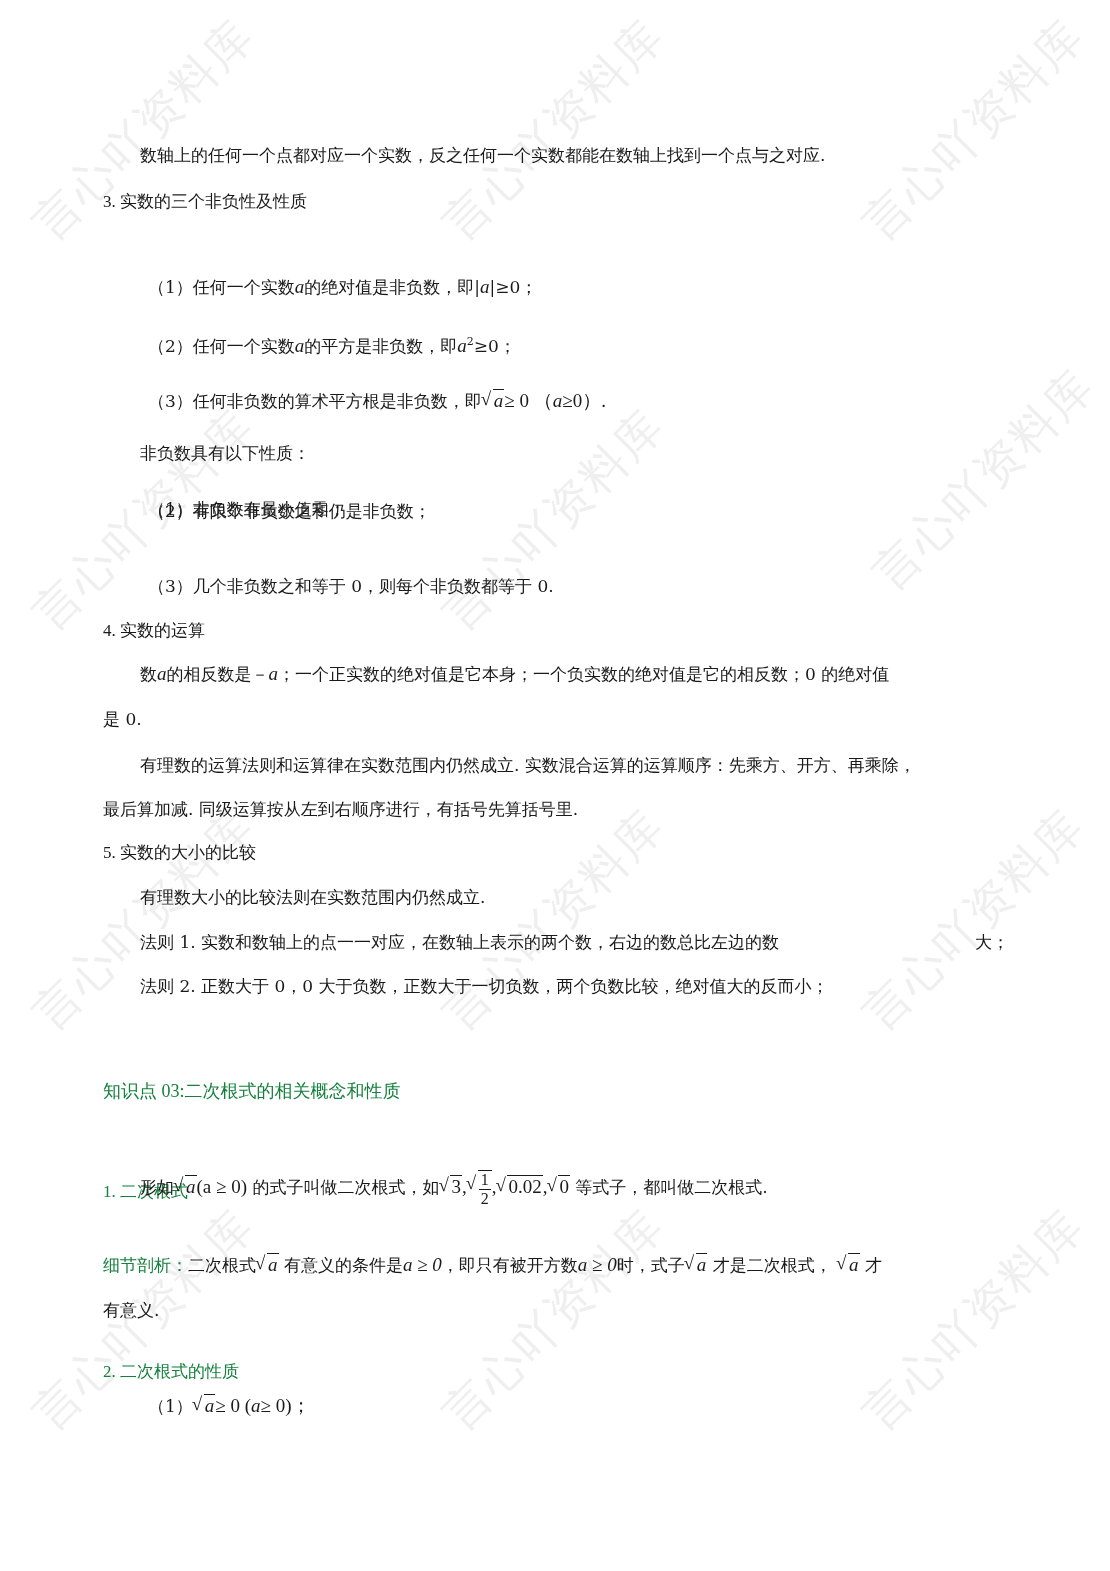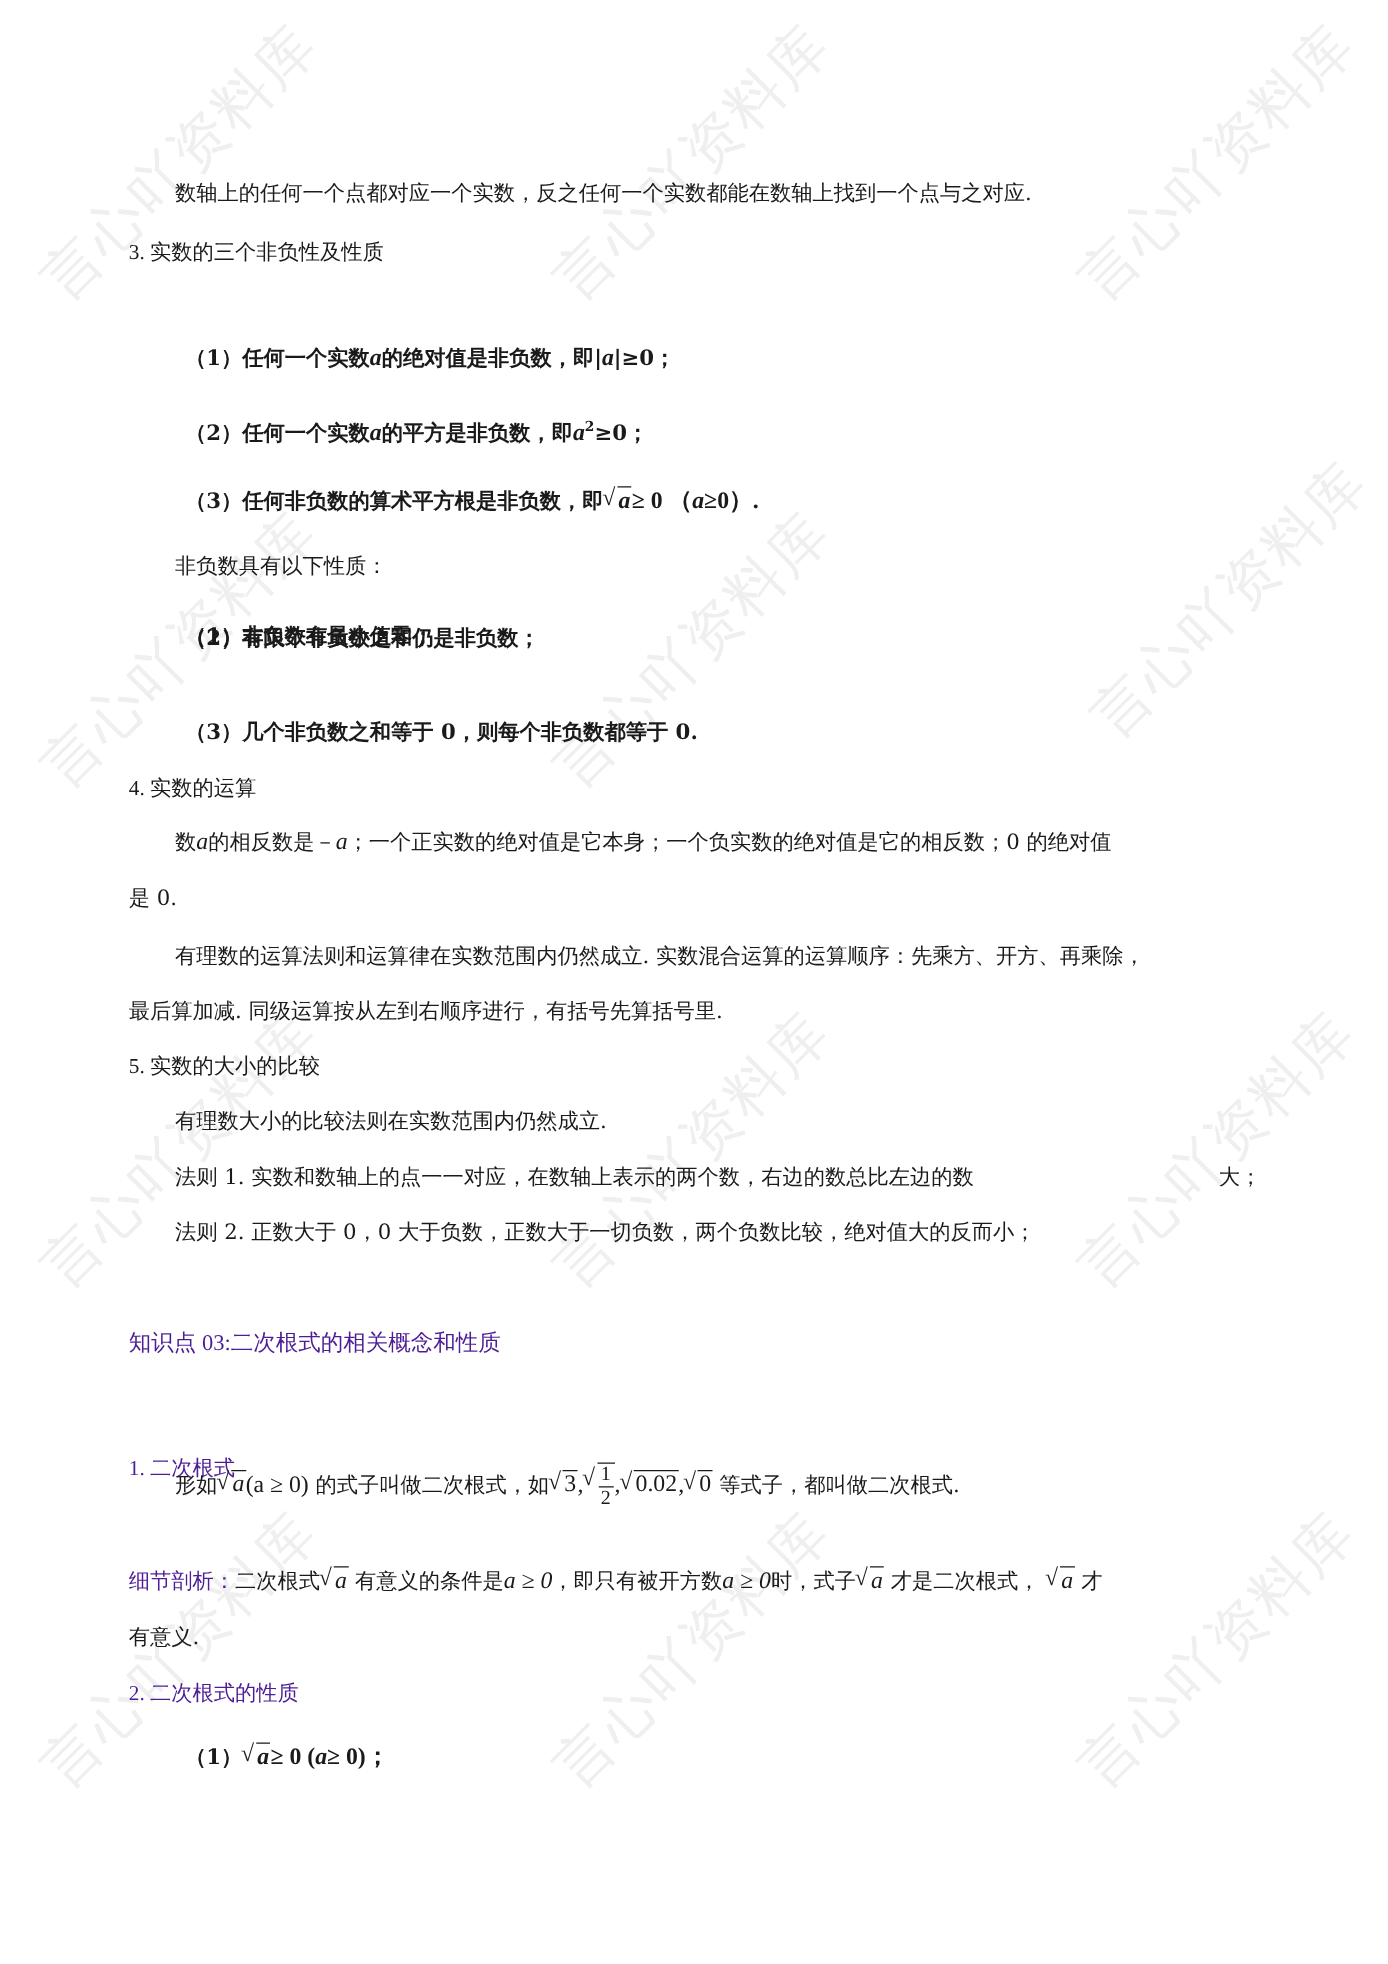"（1）任何一个实数a的绝对值是非负数，即|a|≥0；" .l2 { font-weight: bold -> none }
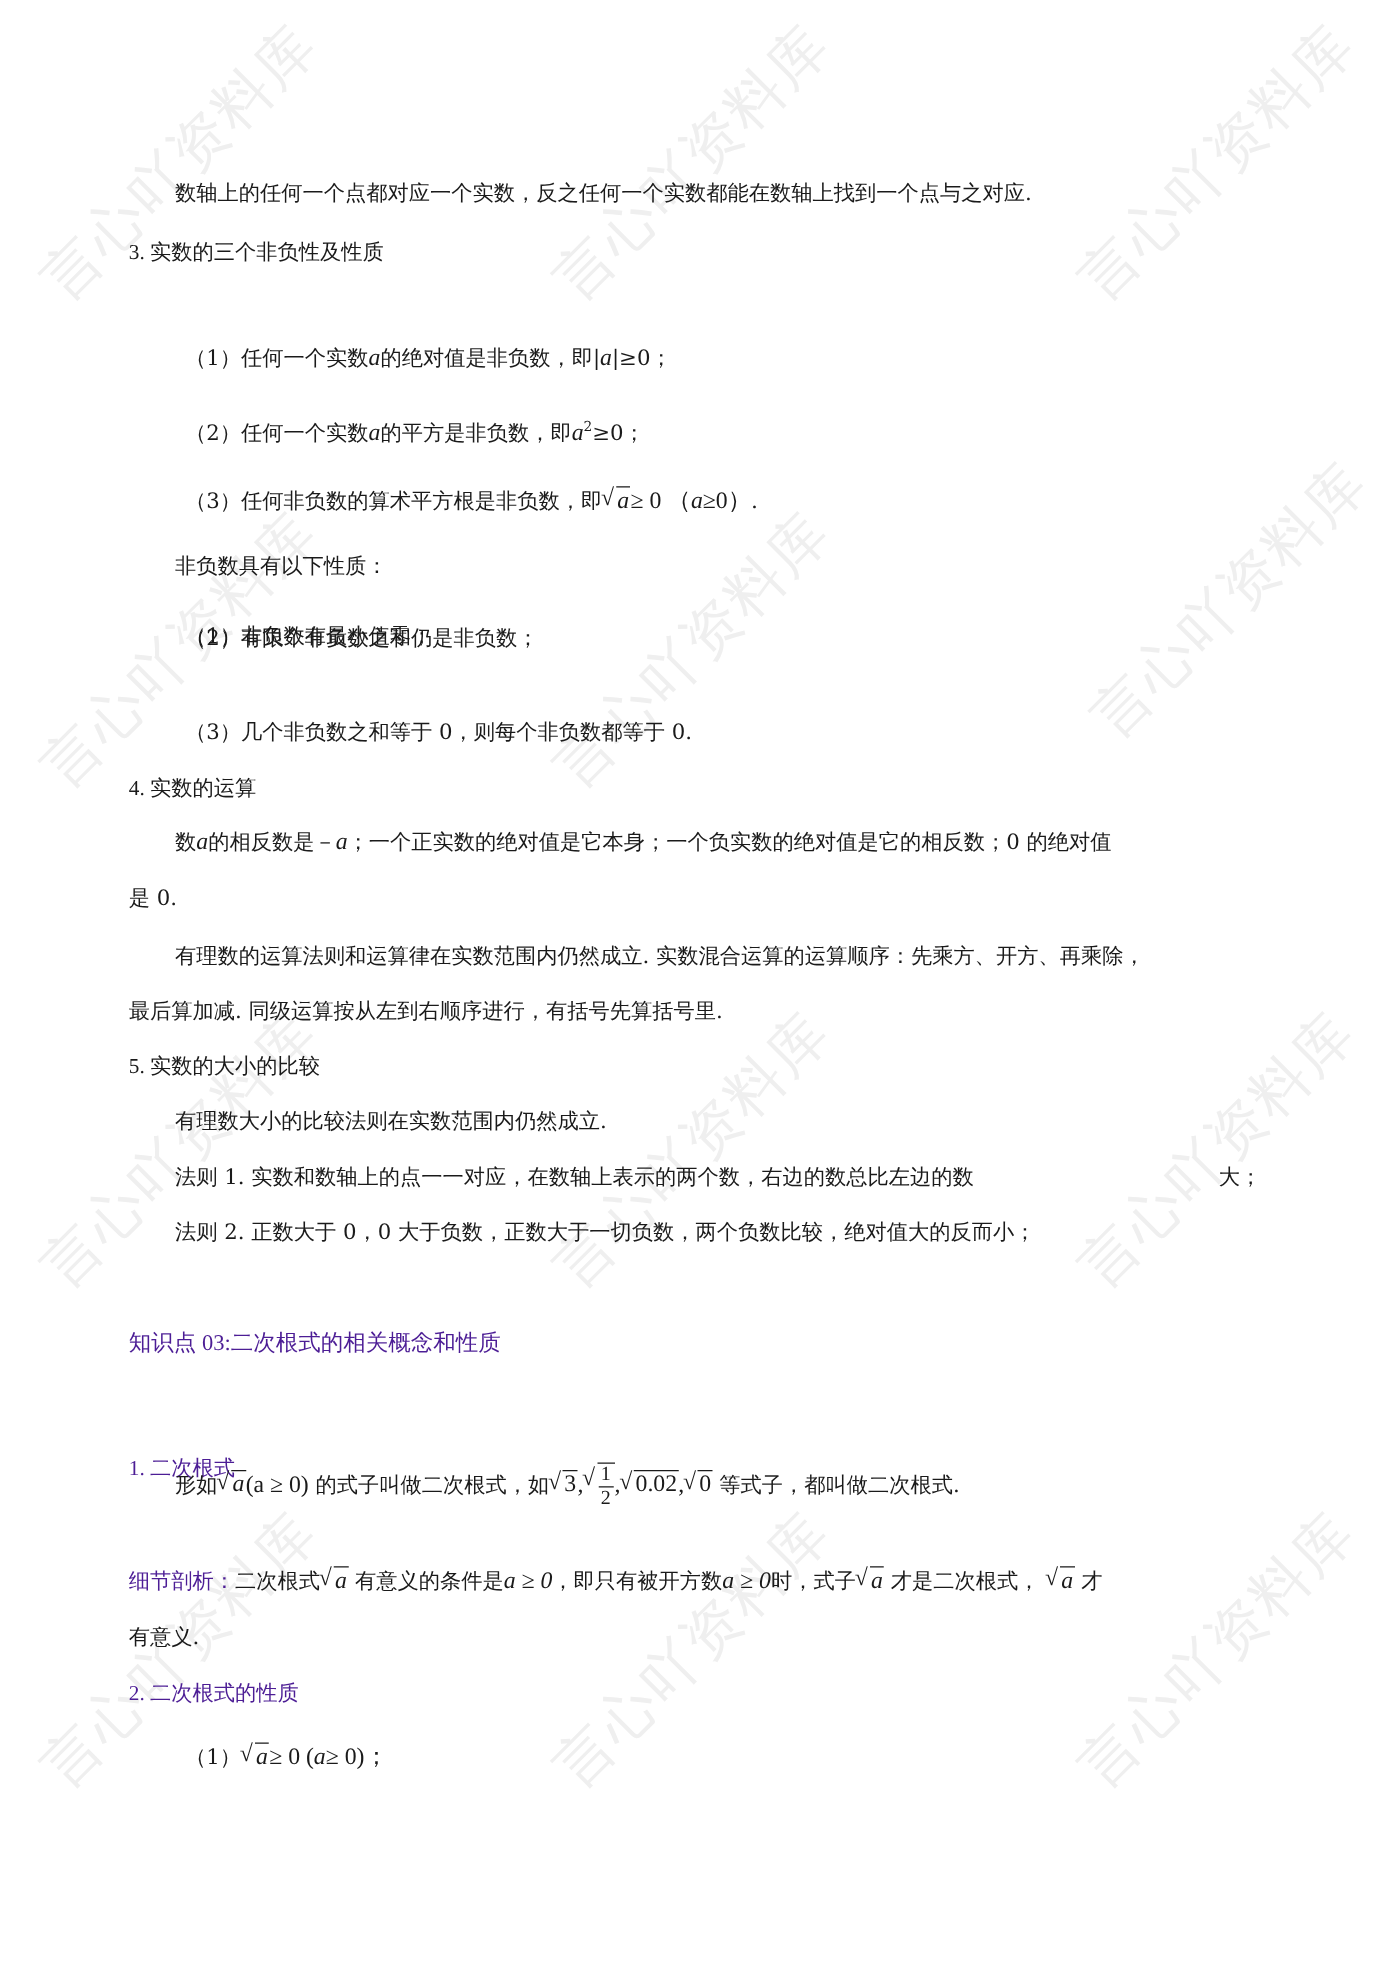"知识点 03:二次根式的相关概念和性质" .grey { color: #4c1d95 -> #15803d; margin-top: none -> 17px }
